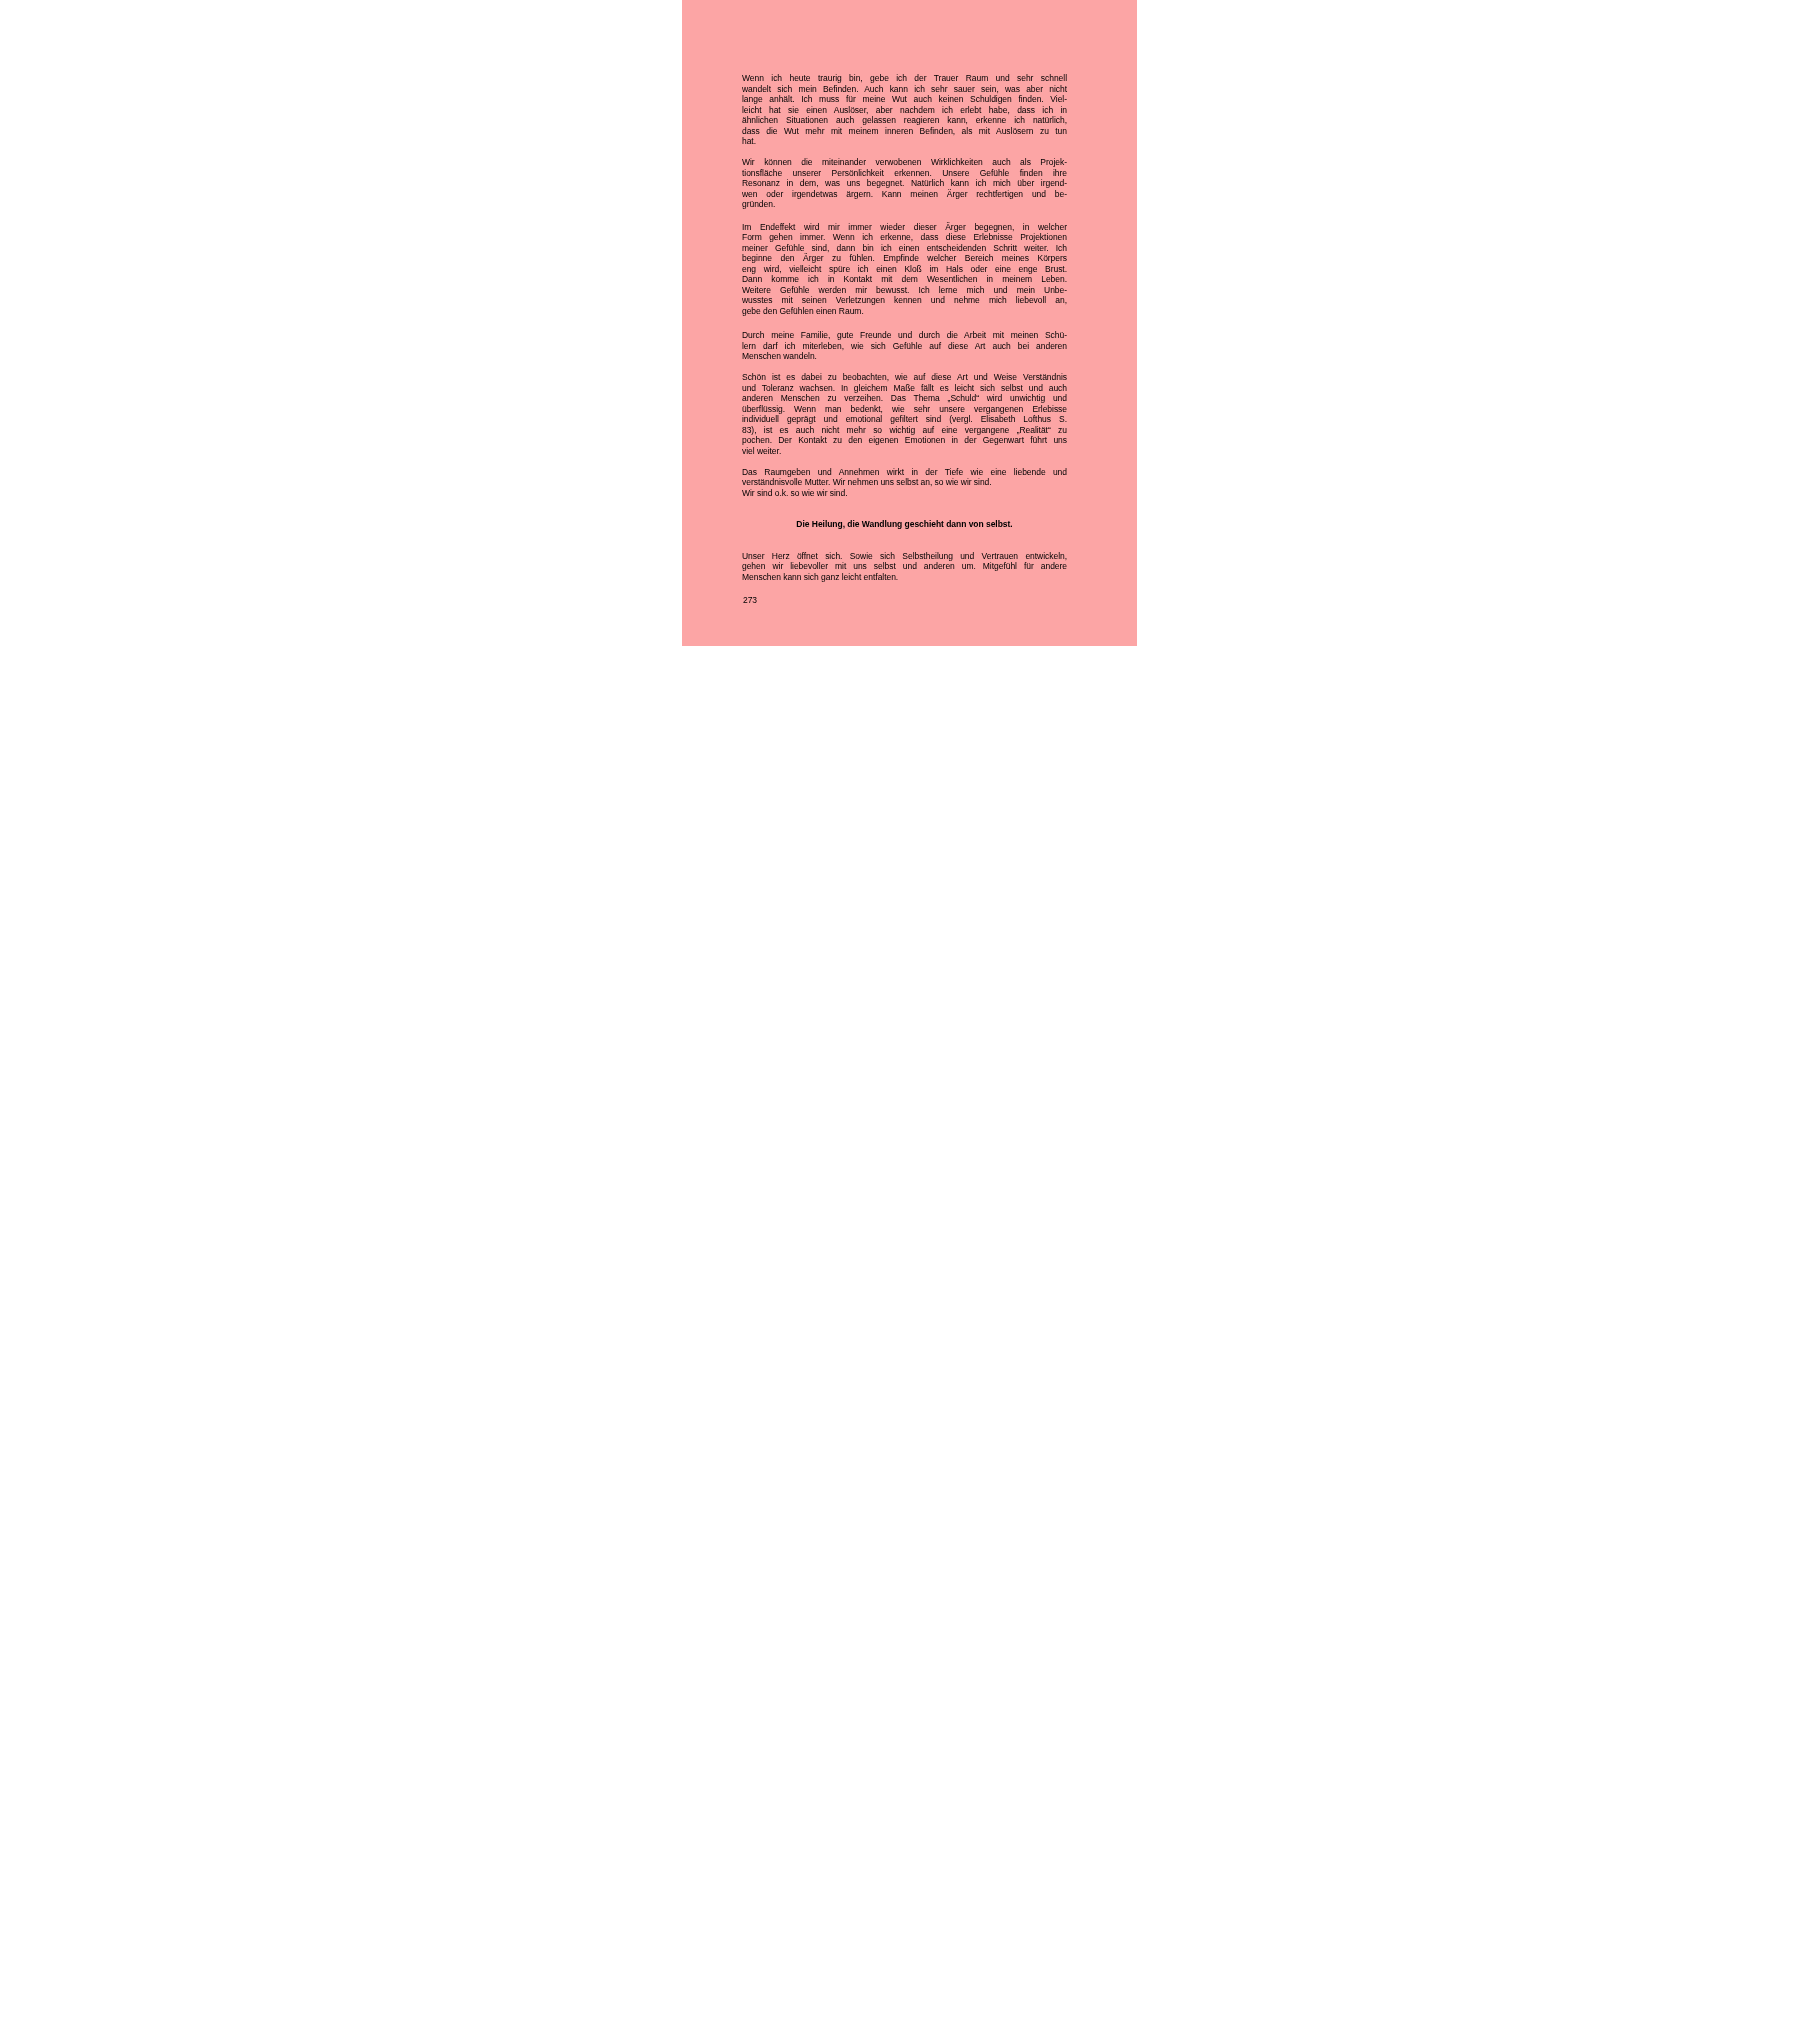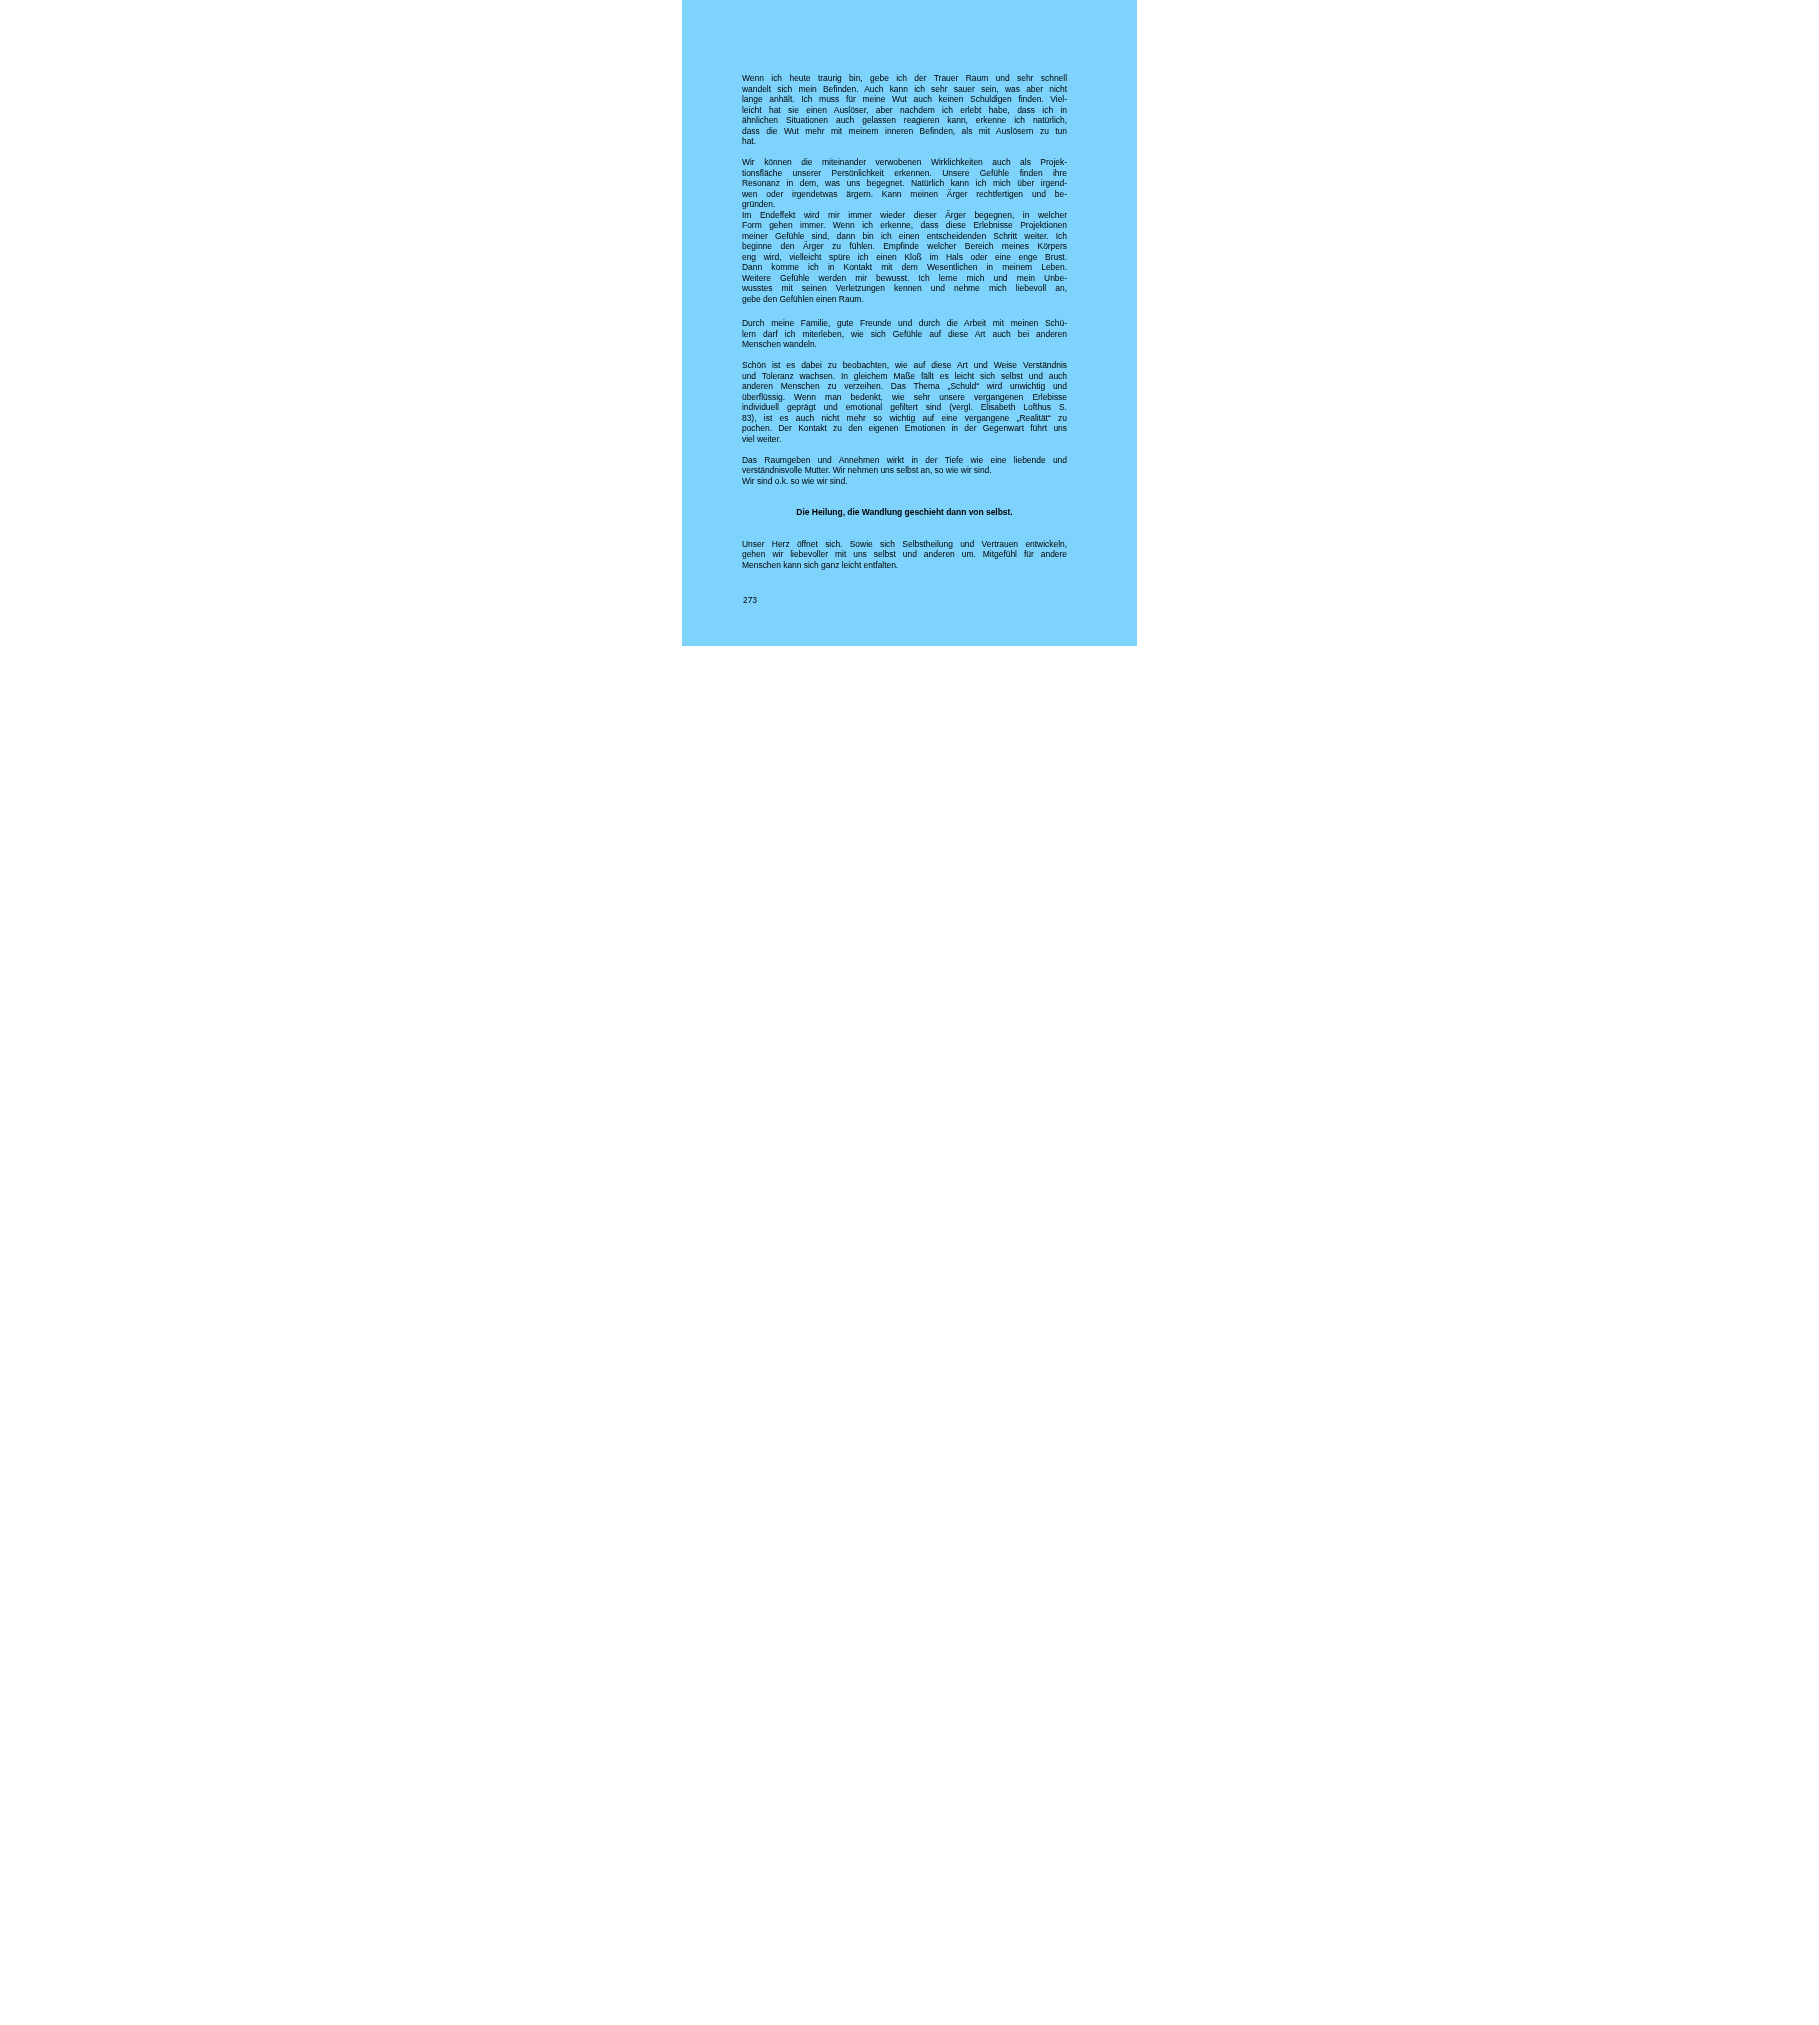"Wenn ich heute traurig bin," .page { background: #7dd3fc -> #fca5a5 }
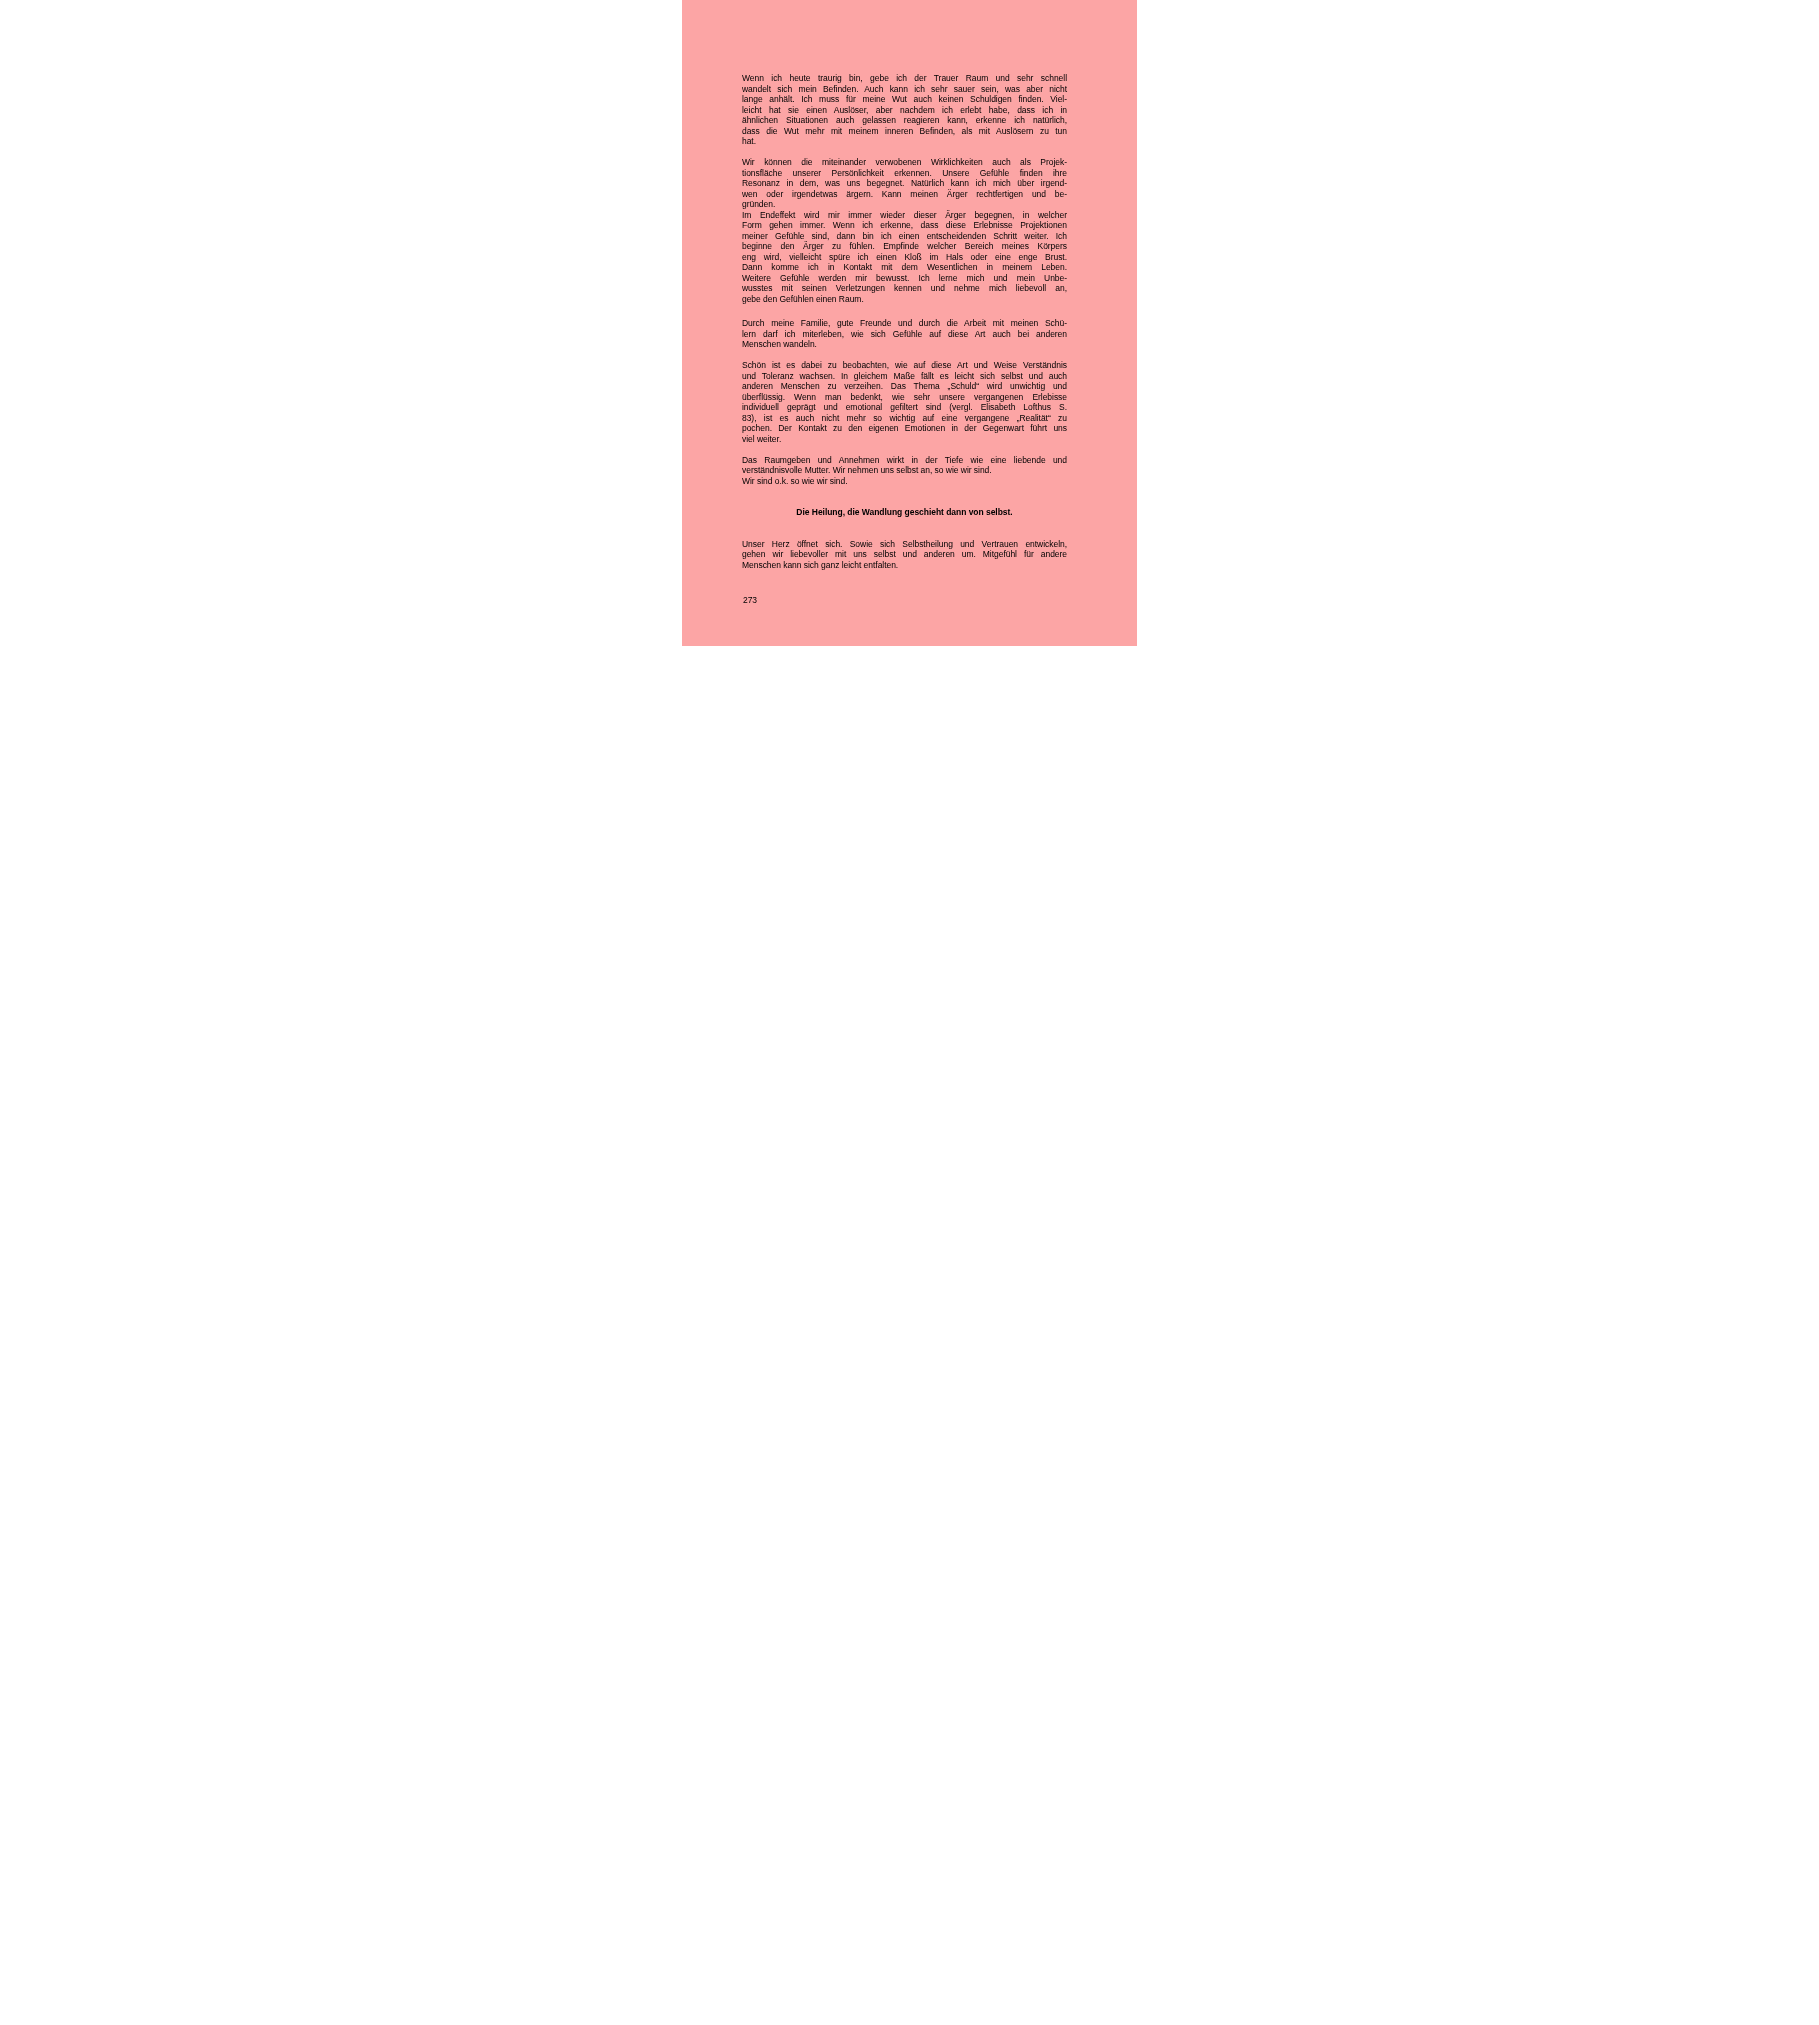"Im Endeffekt wird mir immer" div.para { margin-top: 0px -> 12px }
